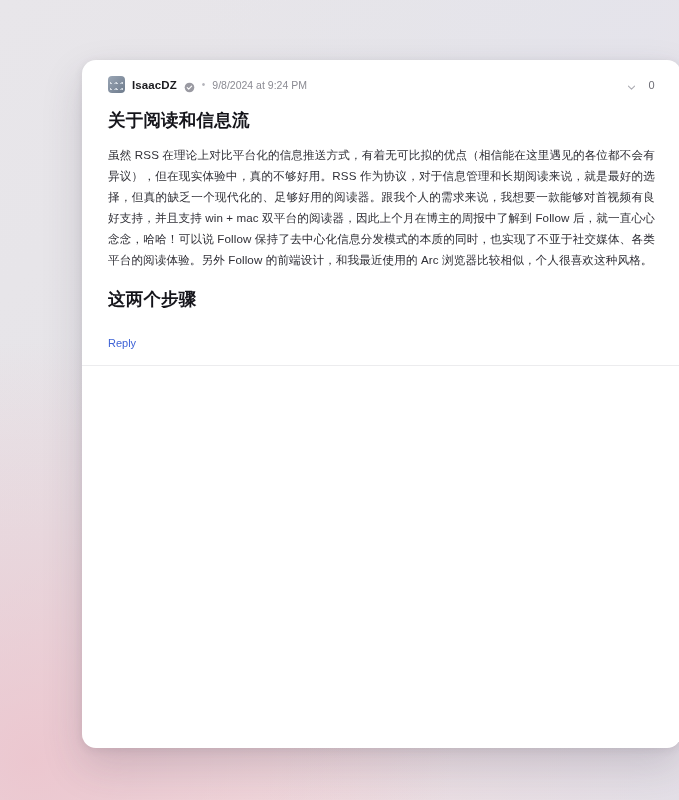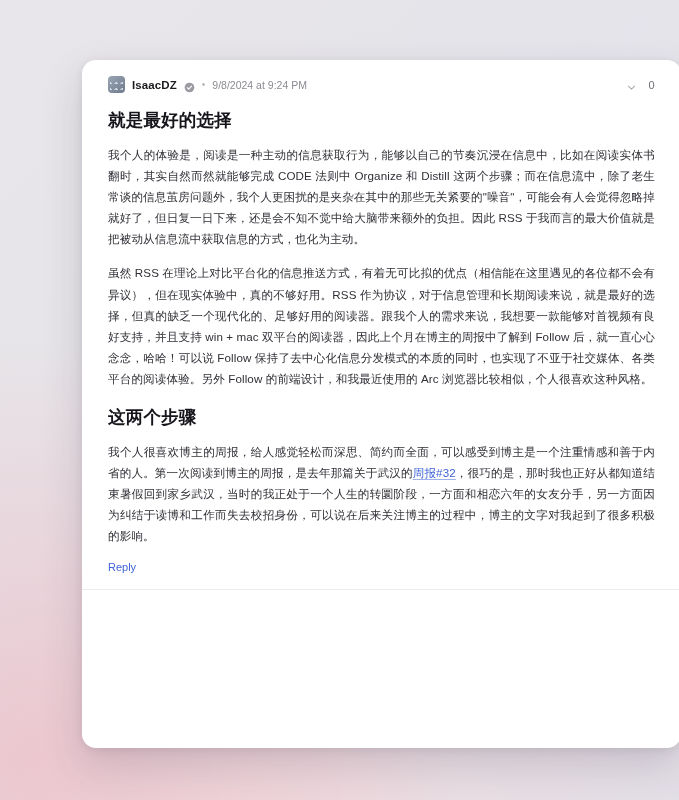"就是最好的选择" h2.section-title { text: 就是最好的选择 -> 关于阅读和信息流 }
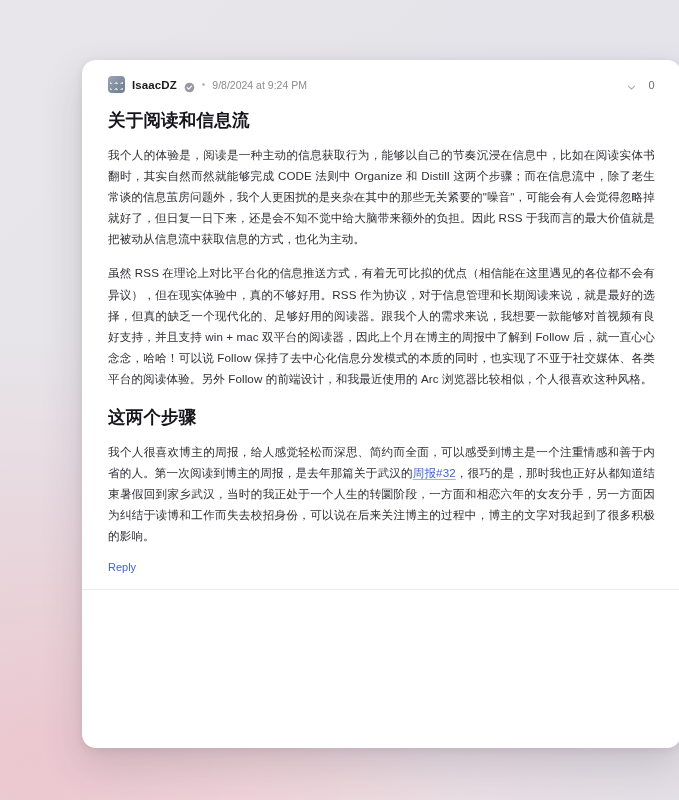"我个人的体验是，阅读是一种主动的信息获取行为，能够以自己的节奏沉浸在信息中，比如" p.body { html: <p>我个人的体验是，阅读是一种主动的信息获取行为，能够以自己的节奏沉浸在信息中，比如在阅读实体书翻时，其实自然而然就能够完成 CODE 法则中 Organize 和 Distill 这两个步骤；而在信息流中，除了老生常谈的信息茧房问题外，我个人更困扰的是夹杂在其中的那些无关紧要的"噪音"，可能会有人会觉得忽略掉就好了，但日复一日下来，还是会不知不觉中给大脑带来额外的负担。因此 RSS 于我而言的最大价值就是把被动从信息流中获取信息的方式，也化为主动。</p> -> none }
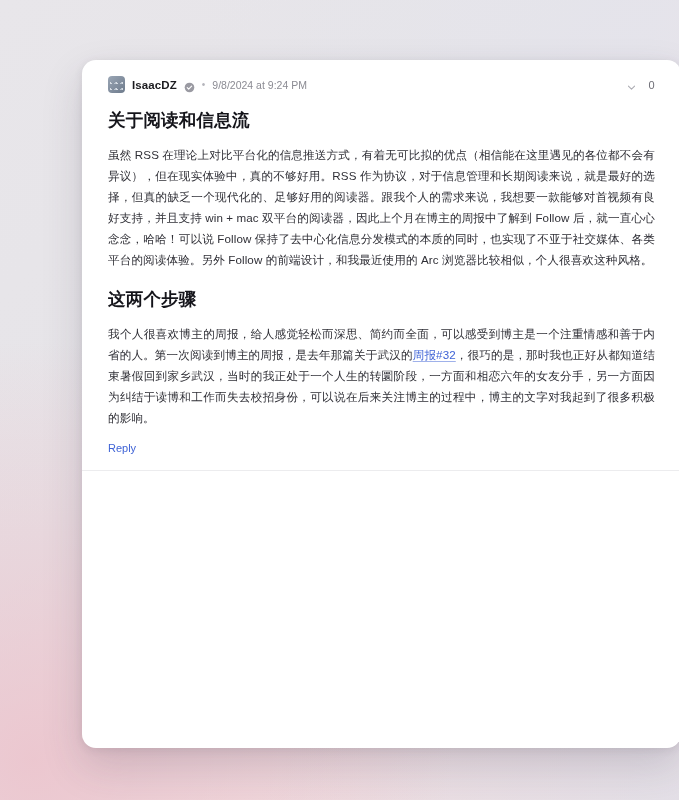"我个人很喜欢博主的周报，给人感觉轻松而深思、简约而全面，可以感受到博主是一个注重" p.body { html: <p><span>我个人很喜欢博主的周报，给人感觉轻松而深思、简约而全面，可以感受到博主是一个注重情感和善于内省的人。第一次阅读到博主的周报，是去年那篇关于武汉的</span><a>周报#32</a><span>，很巧的是，那时我也正好从都知道结束暑假回到家乡武汉，当时的我正处于一个人生的转圜阶段，一方面和相恋六年的女友分手，另一方面因为纠结于读博和工作而失去校招身份，可以说在后来关注博主的过程中，博主的文字对我起到了很多积极的影响。</span></p> -> none }
